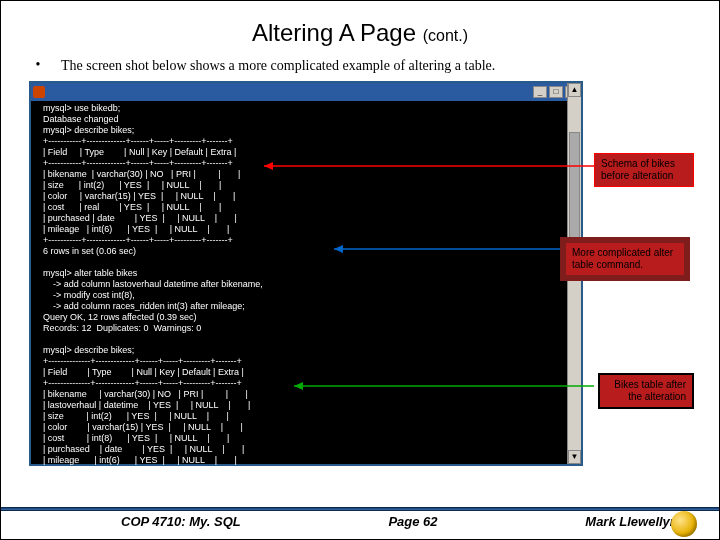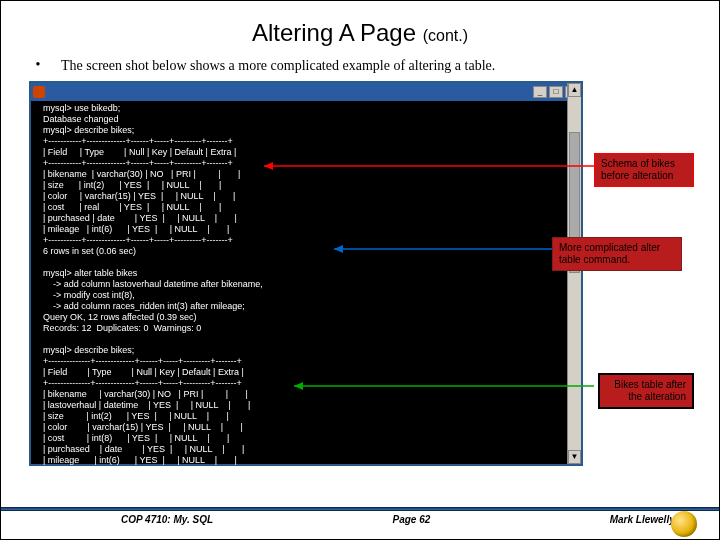"More complicated alter table command." .co2 { border: 1px solid #7f1d1d -> 6px solid #7f1d1d; right: 12px -> 4px }
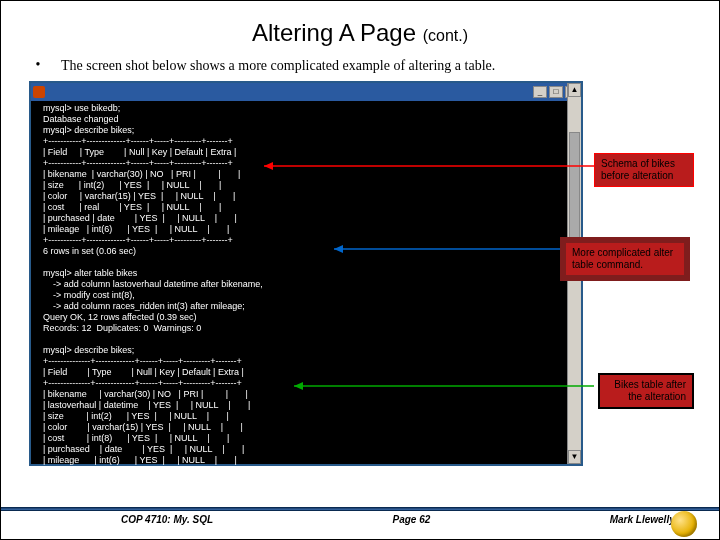"COP 4710: My. SQL" .foot-row { font-size: 10px -> 13px }
